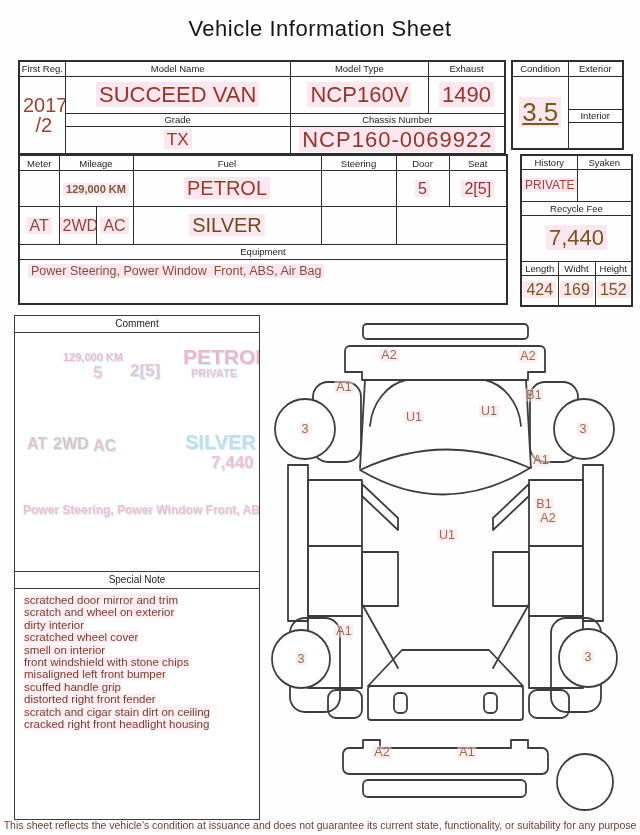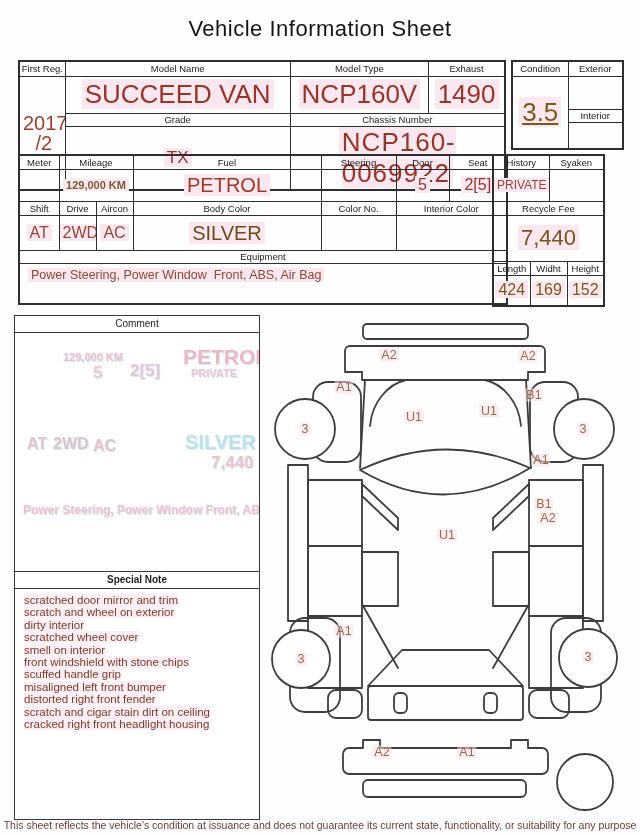"SUCCEED VAN" .big { font-size: 26px -> 22px }
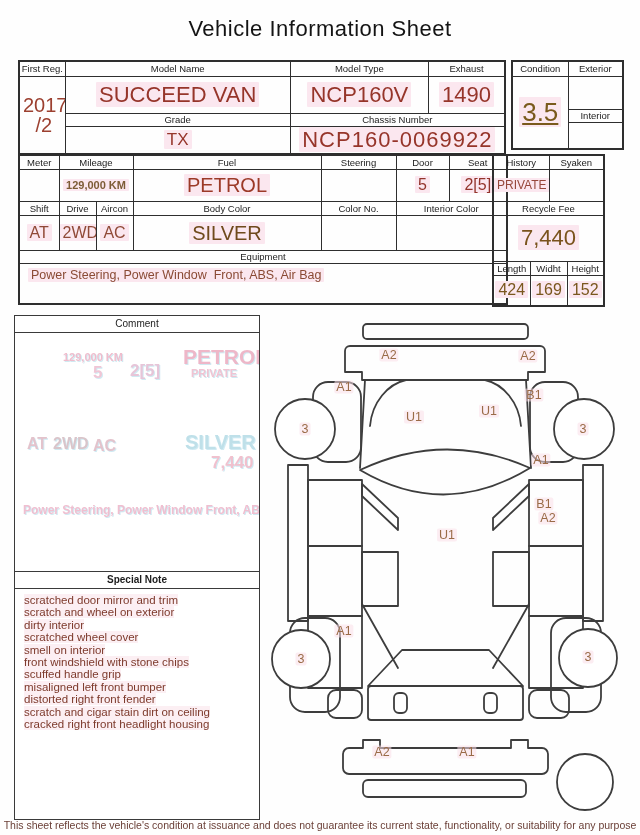"History" table.t { left: 492px -> 520px }
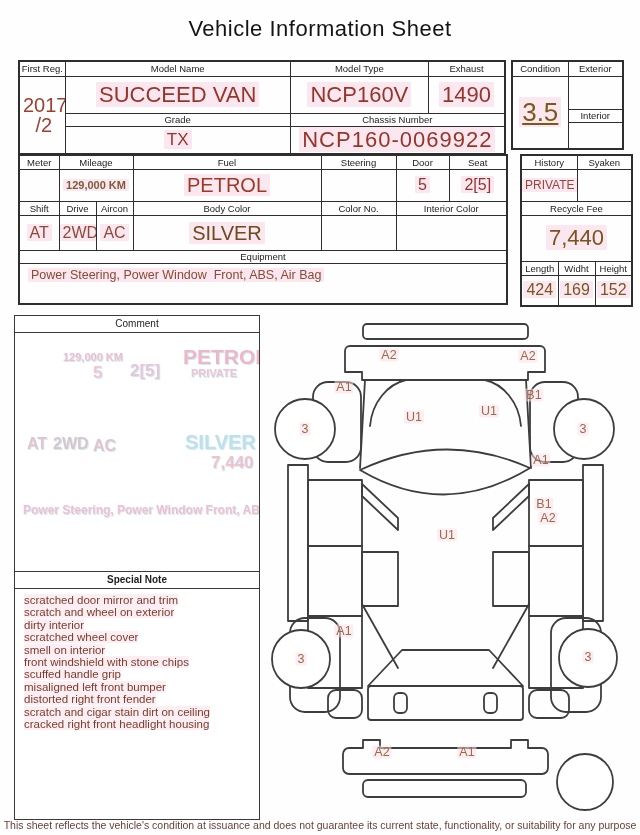"Shift" tr { html: <tr> <td>Shift</td> <td>Drive</td> <td>Aircon</td> <td>Body Color</td> <td>Color No.</td> <td>Interior Color</td> </tr> -> none }
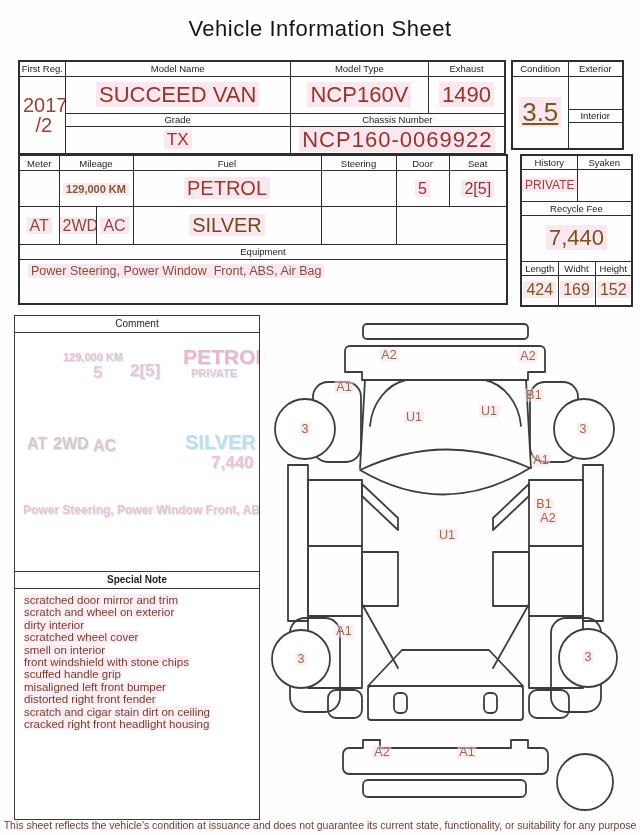"Special Note" .panel-hdr.mid { font-weight: bold -> none }
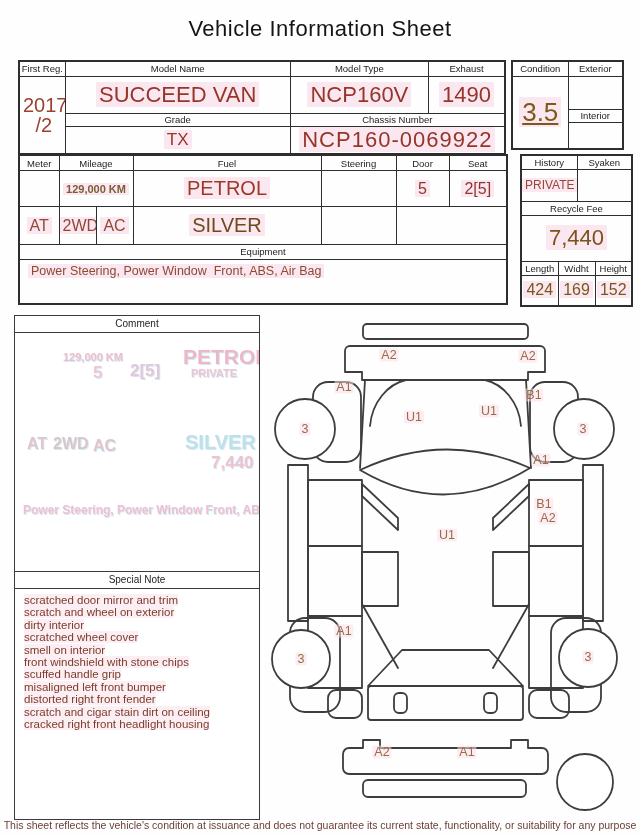"scuffed handle grip" div.note-item { order: before "misaligned left front bumper" -> after "misaligned left front bumper" }
